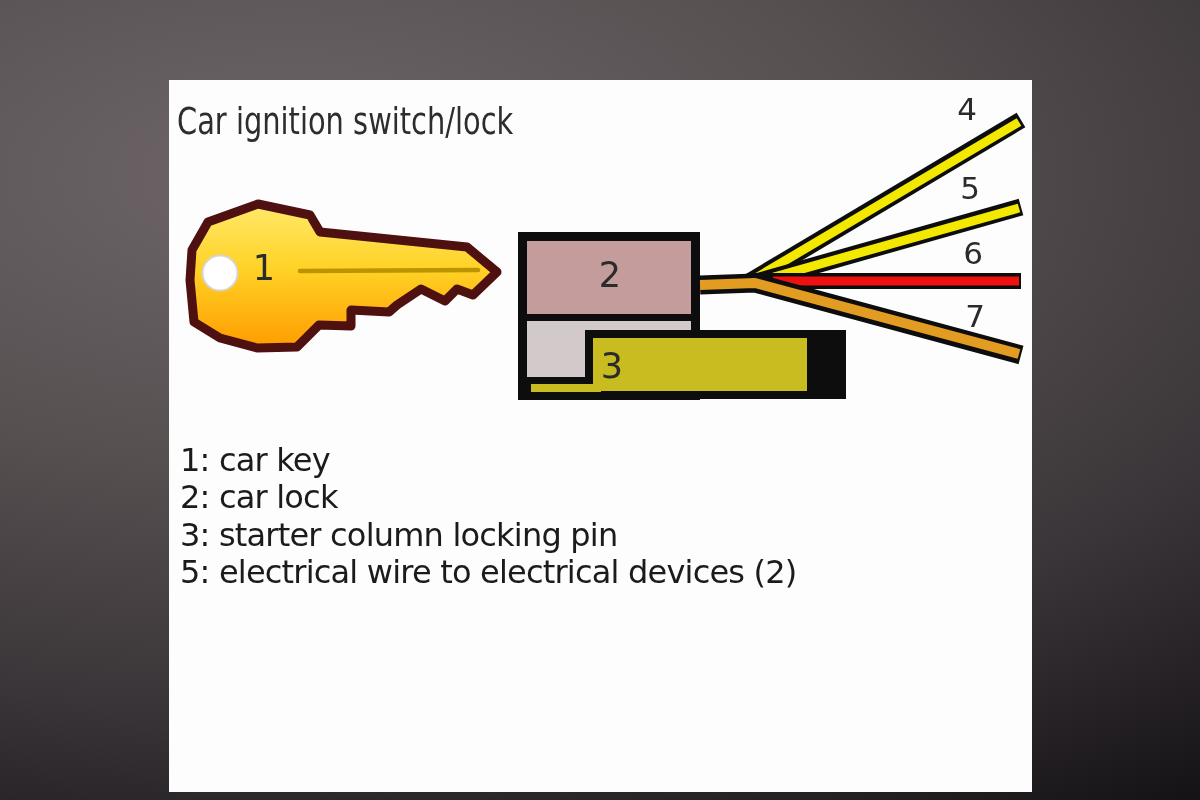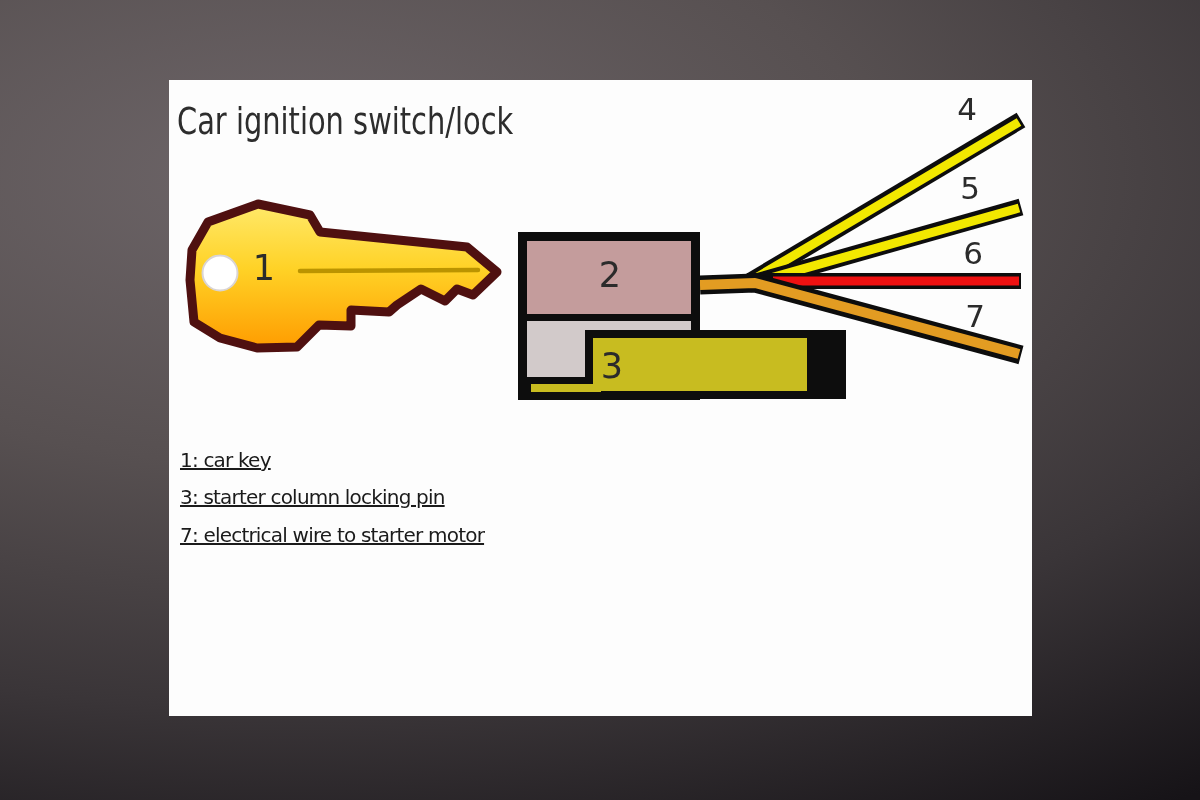"Car ignition switch/lock" .panel { height: 636px -> 712px }
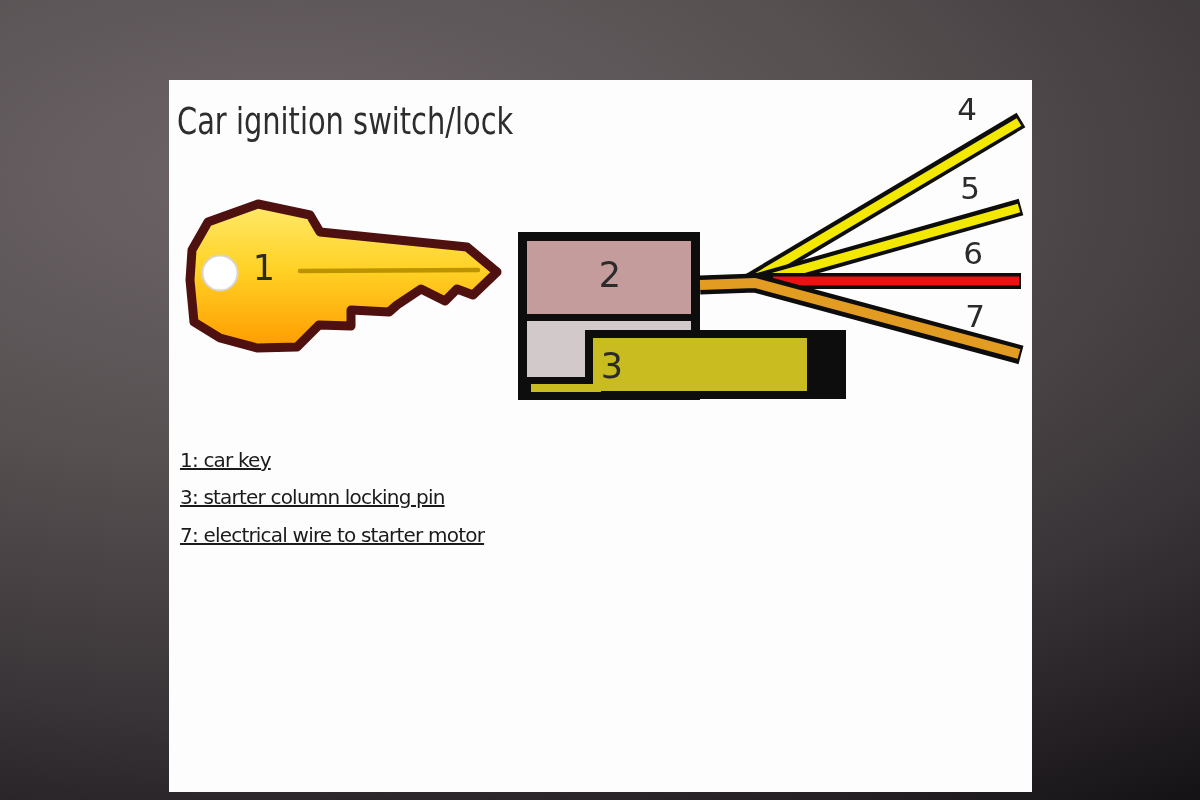"1: car key" .legend { font-size: 20px -> 32px; text-decoration: underline -> none }
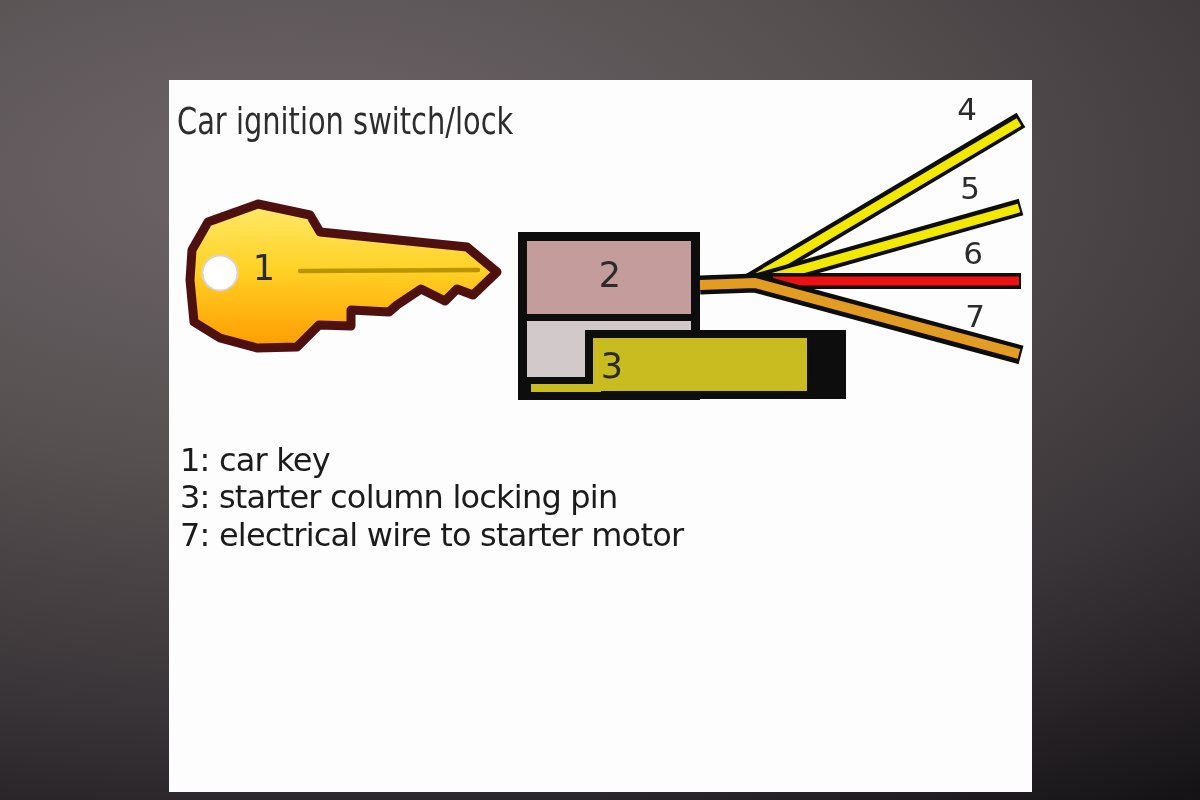"2: car lock" div.legend-row { html: none -> <div>2: car lock</div> }
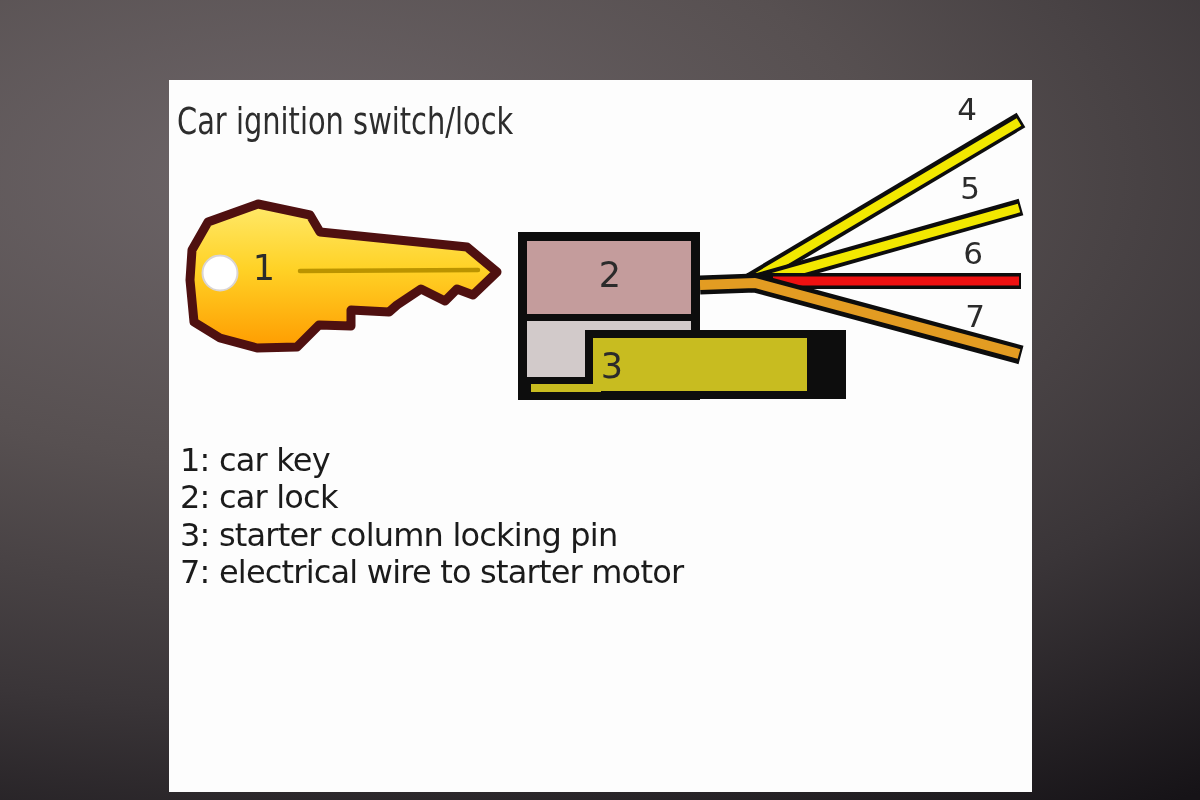"5: electrical wire to electrical" div.legend-row { html: none -> <div>5: electrical wire to electrical devices (2)</div> }
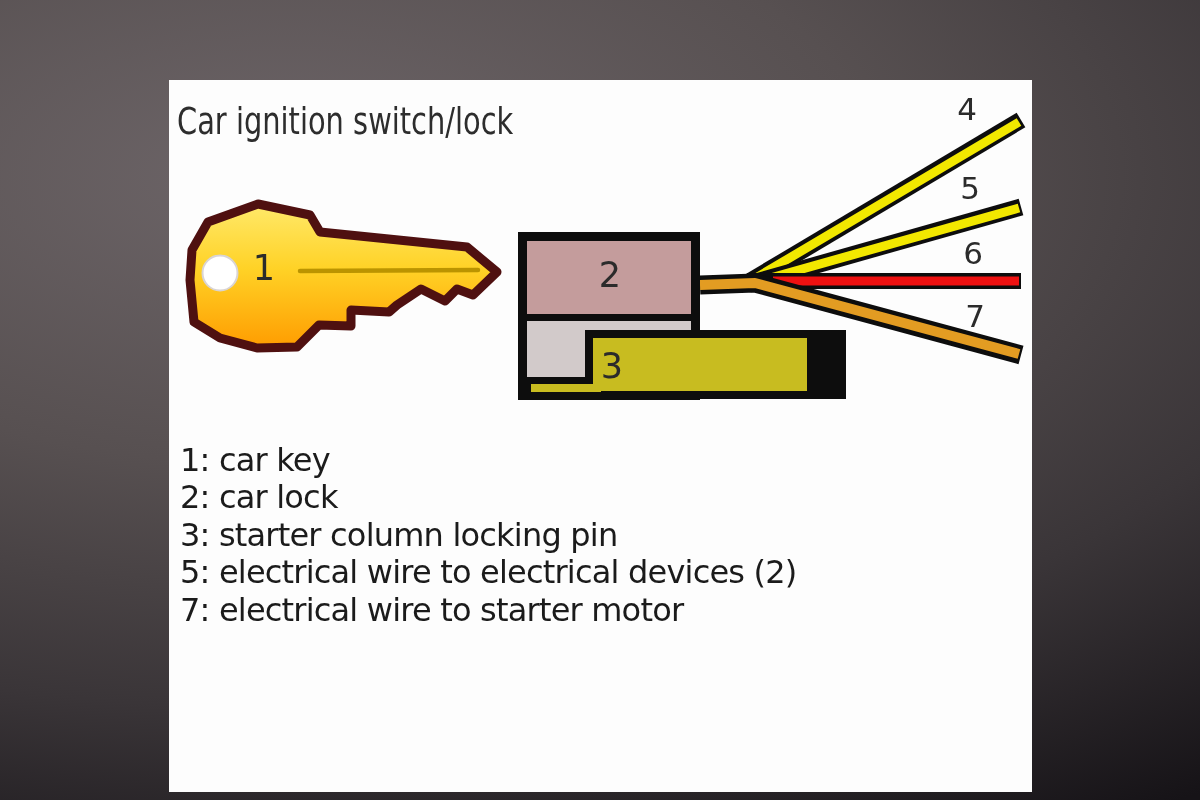"7: electrical wire to starter" div.legend-row { html: <div>7: electrical wire to starter motor</div> -> none }
